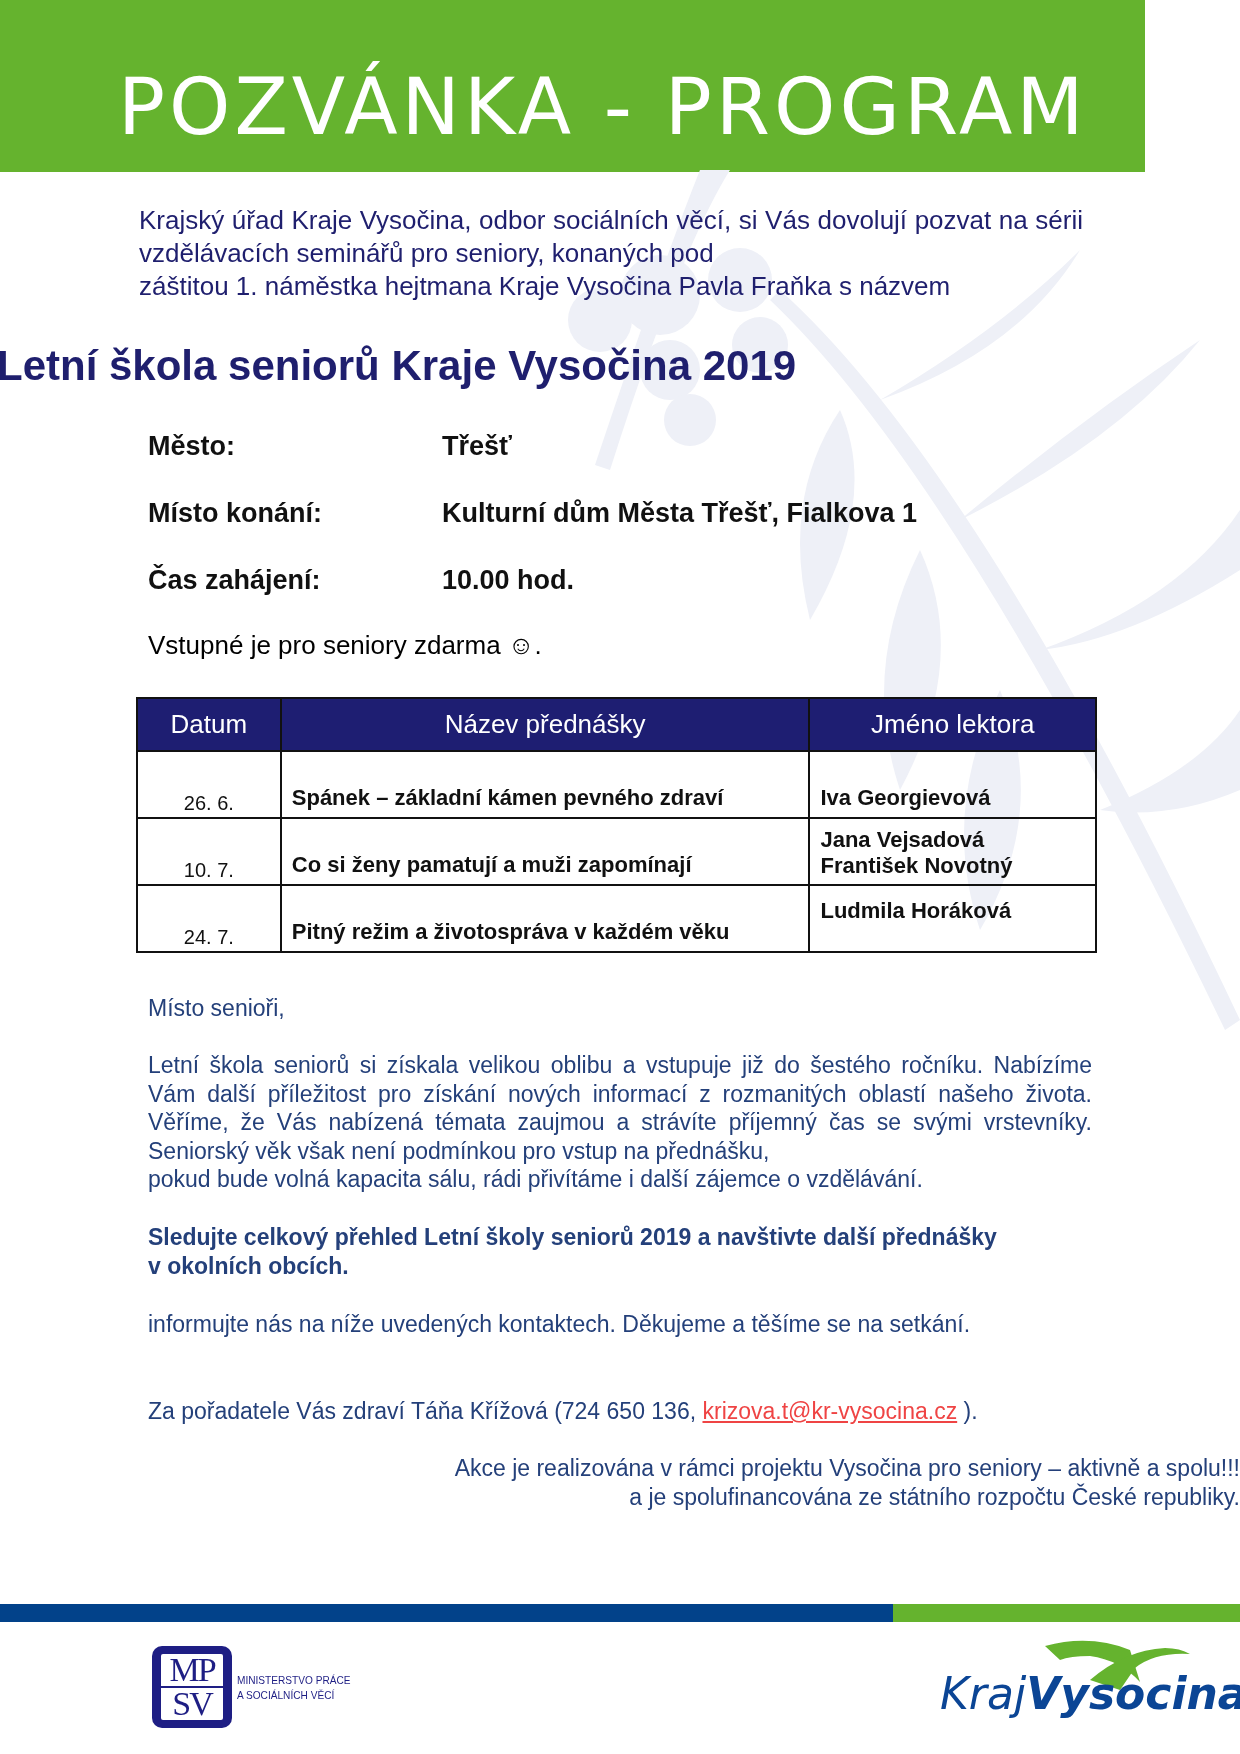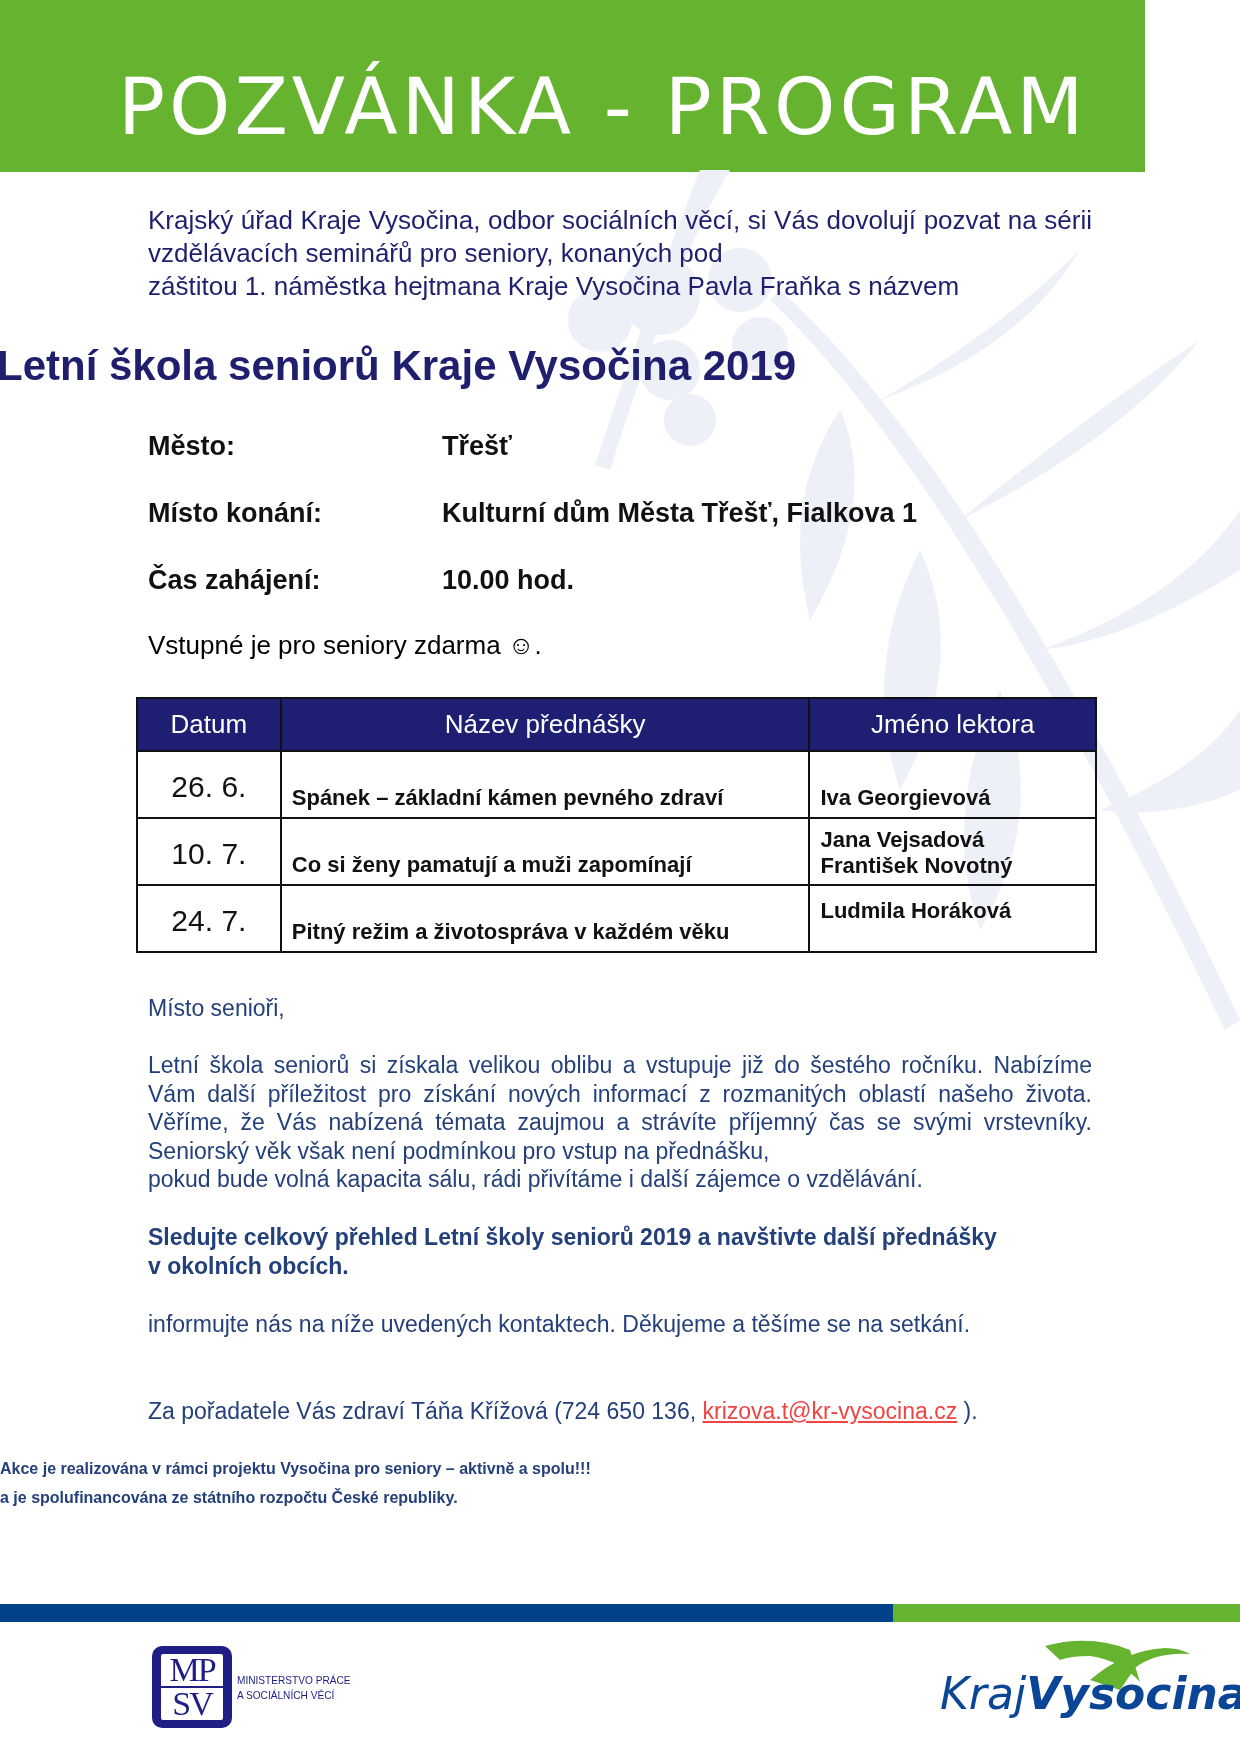"Krajský úřad Kraje Vysočina, odbor" .intro { left: 148px -> 139px }
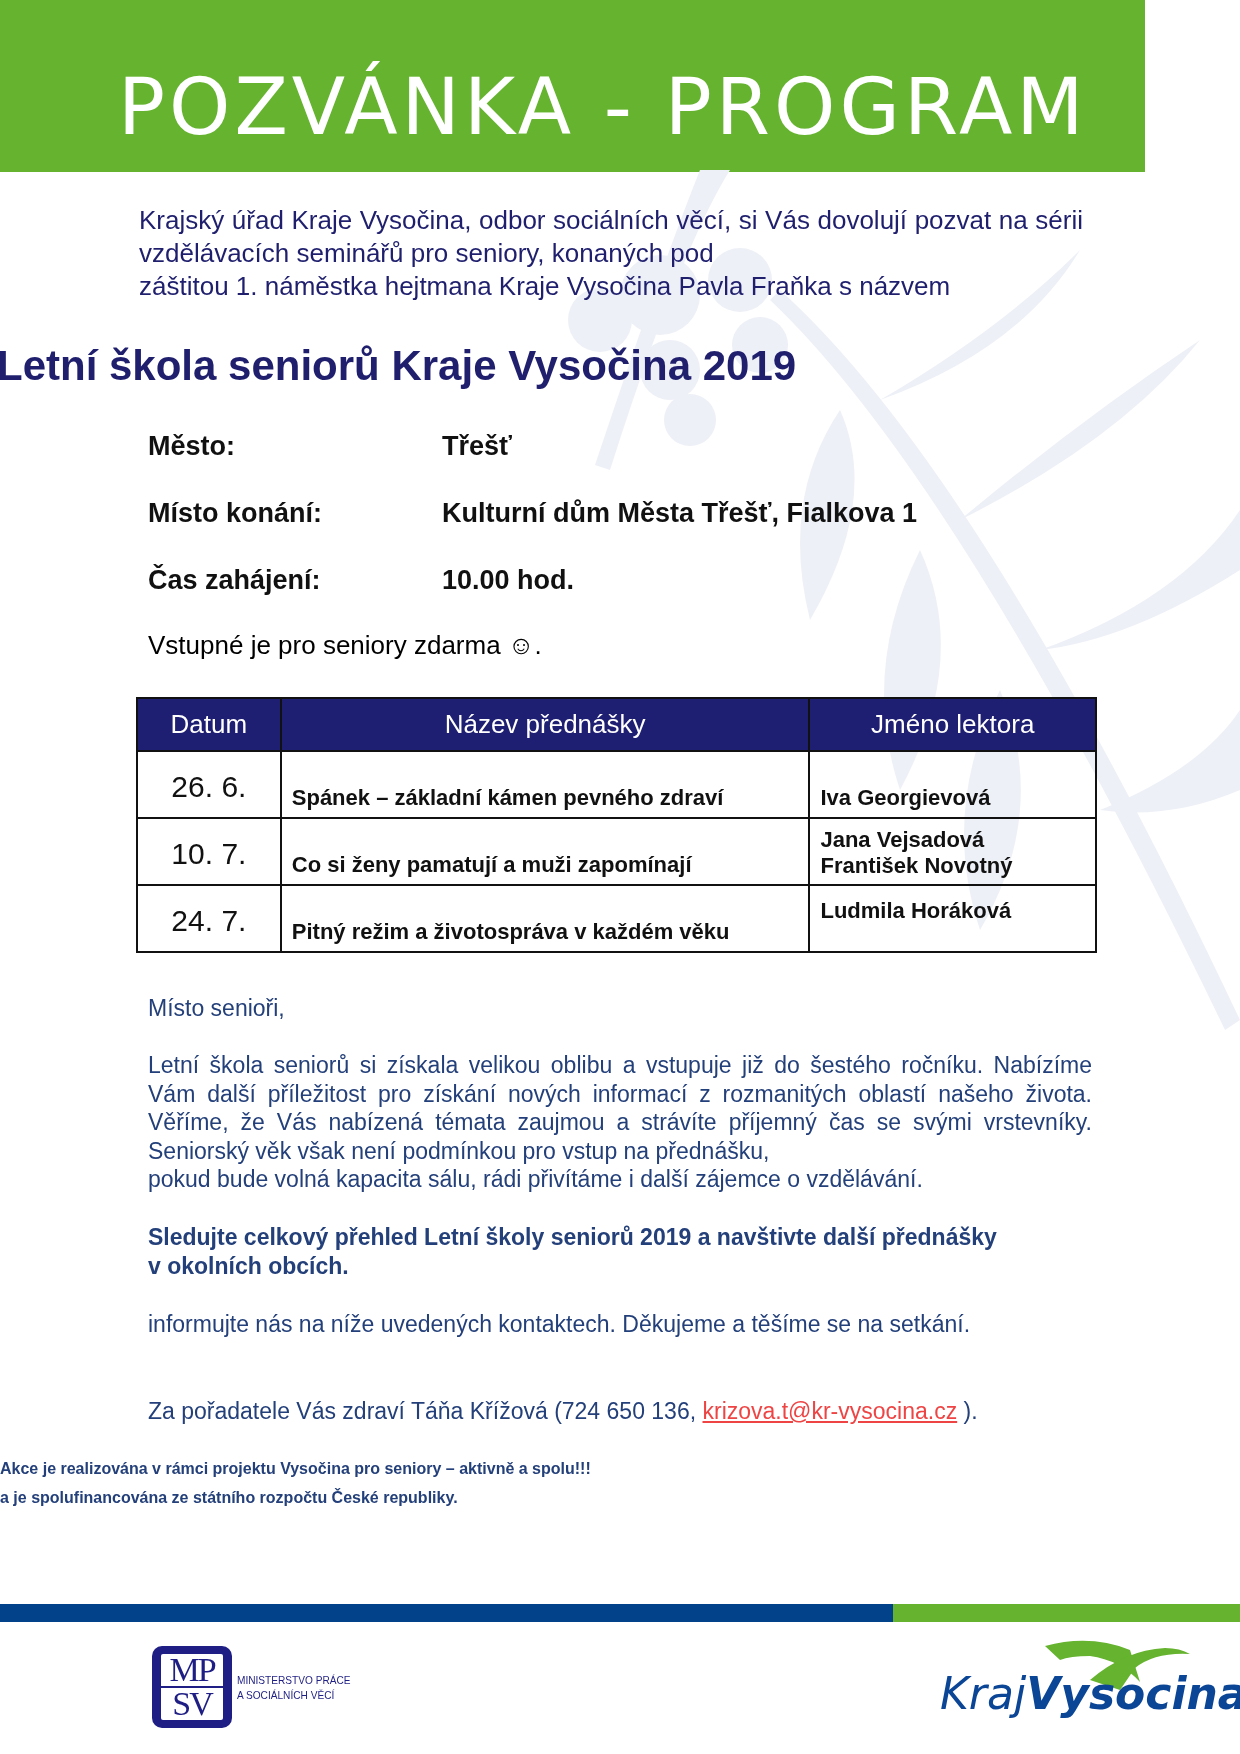"26. 6." table.program td.date { font-size: 30px -> 20px; padding-bottom: 13px -> 2px }
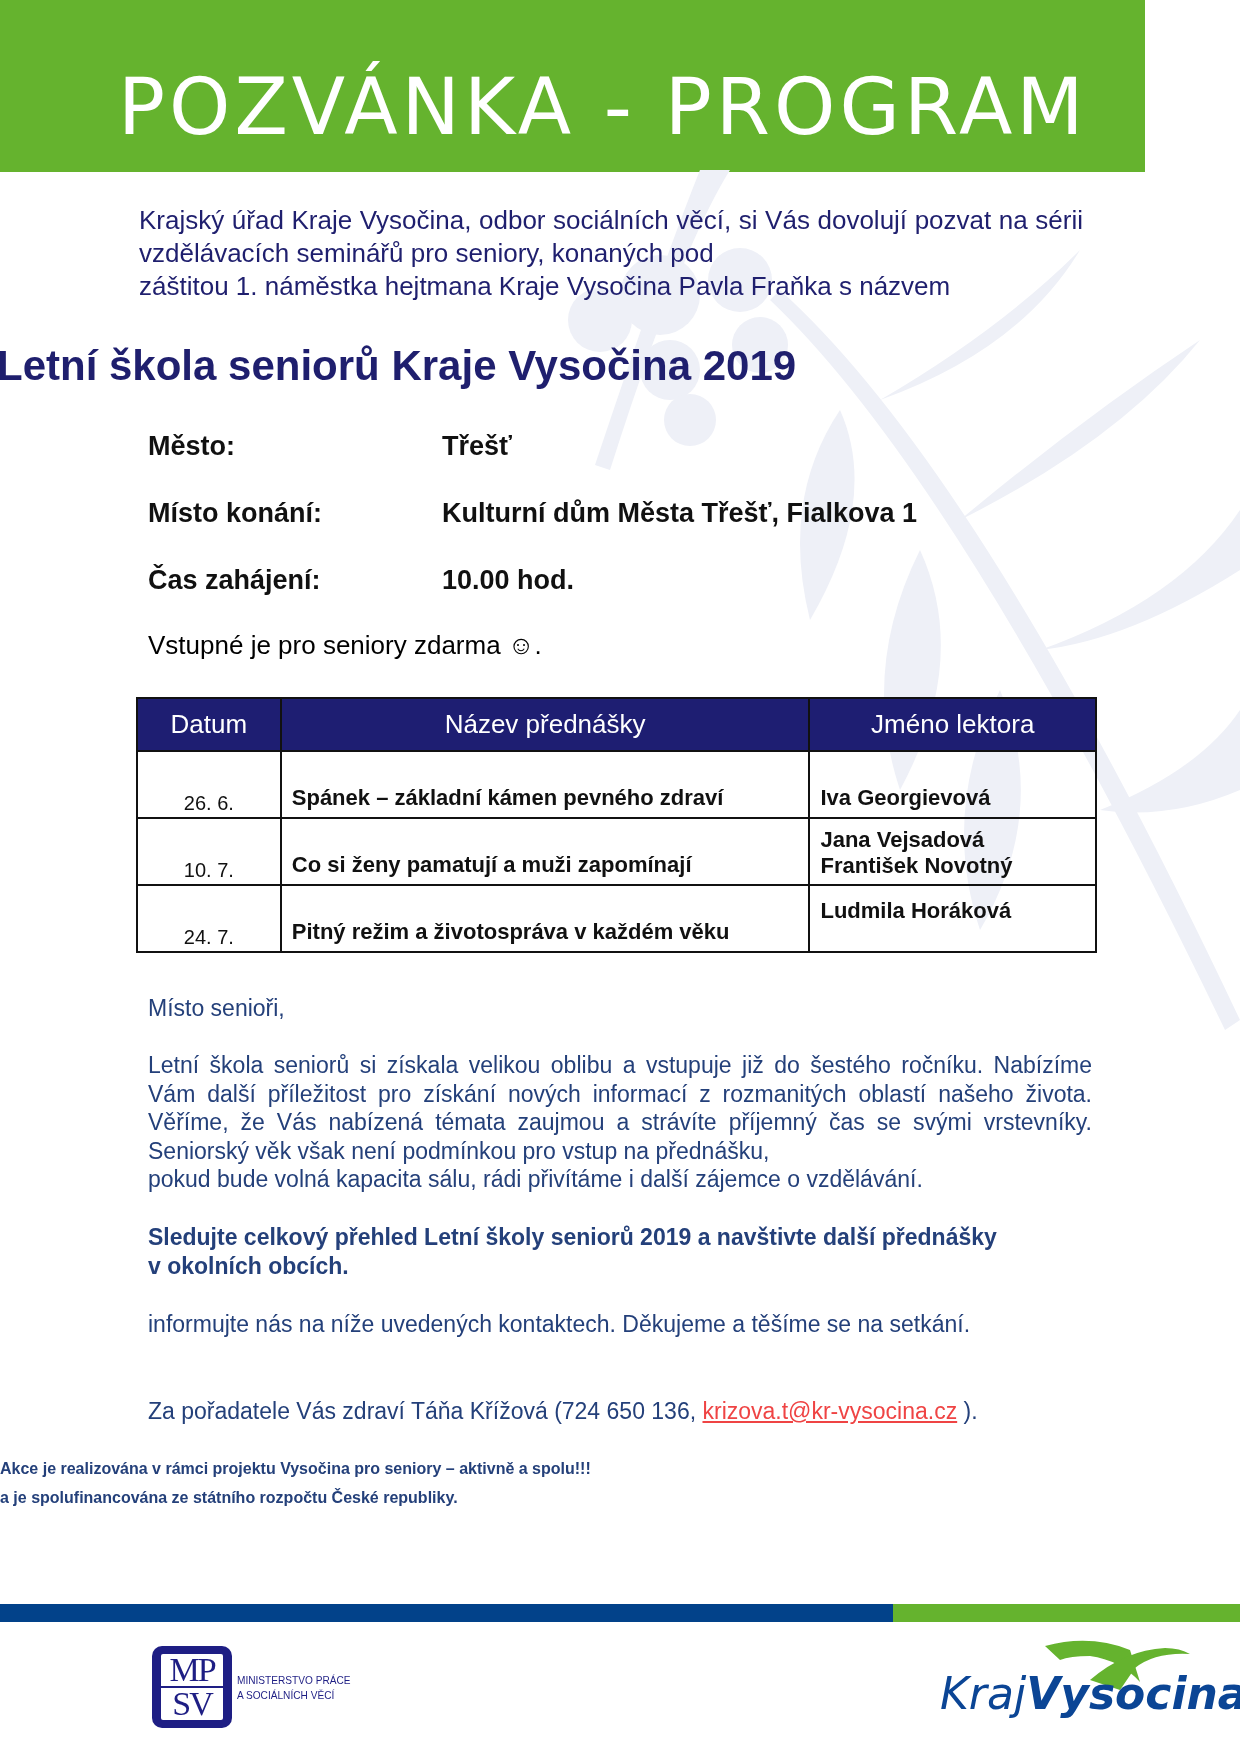"Akce je realizována v rámci" .footer-note { font-size: 16px -> 23px; font-weight: bold -> normal; text-align: left -> right }
